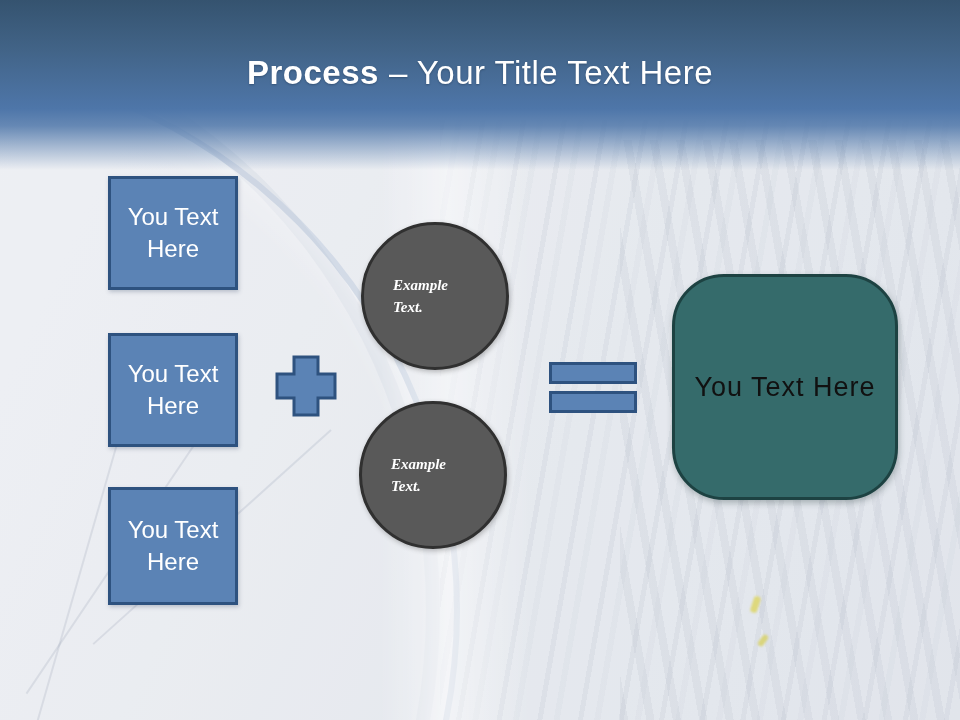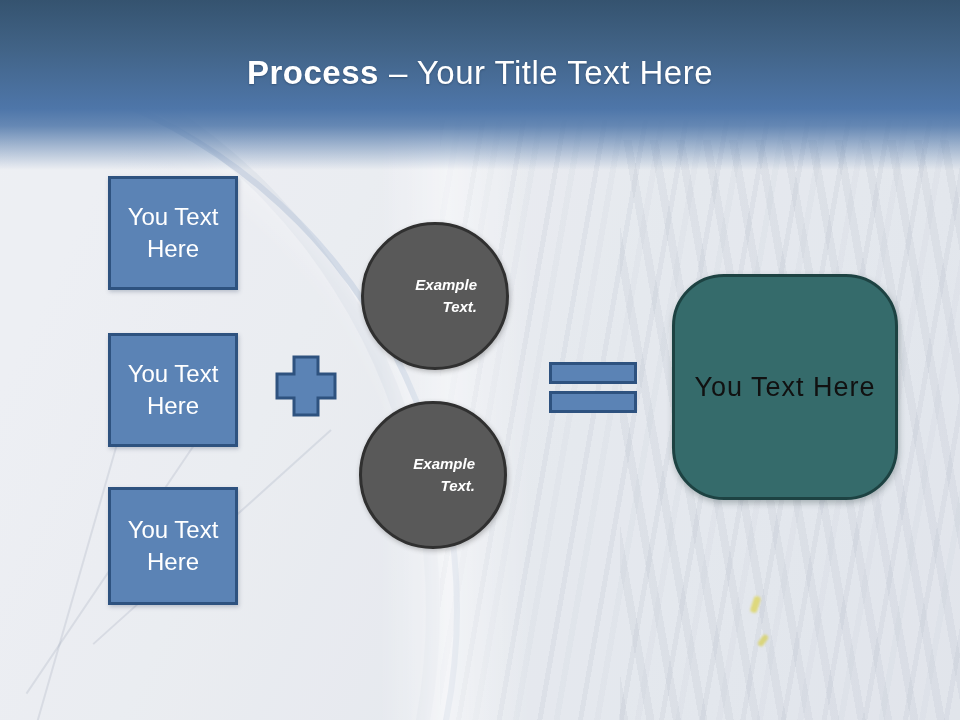"Example Text." .circle { font-family: none -> Liberation Serif, serif; text-align: right -> left }
